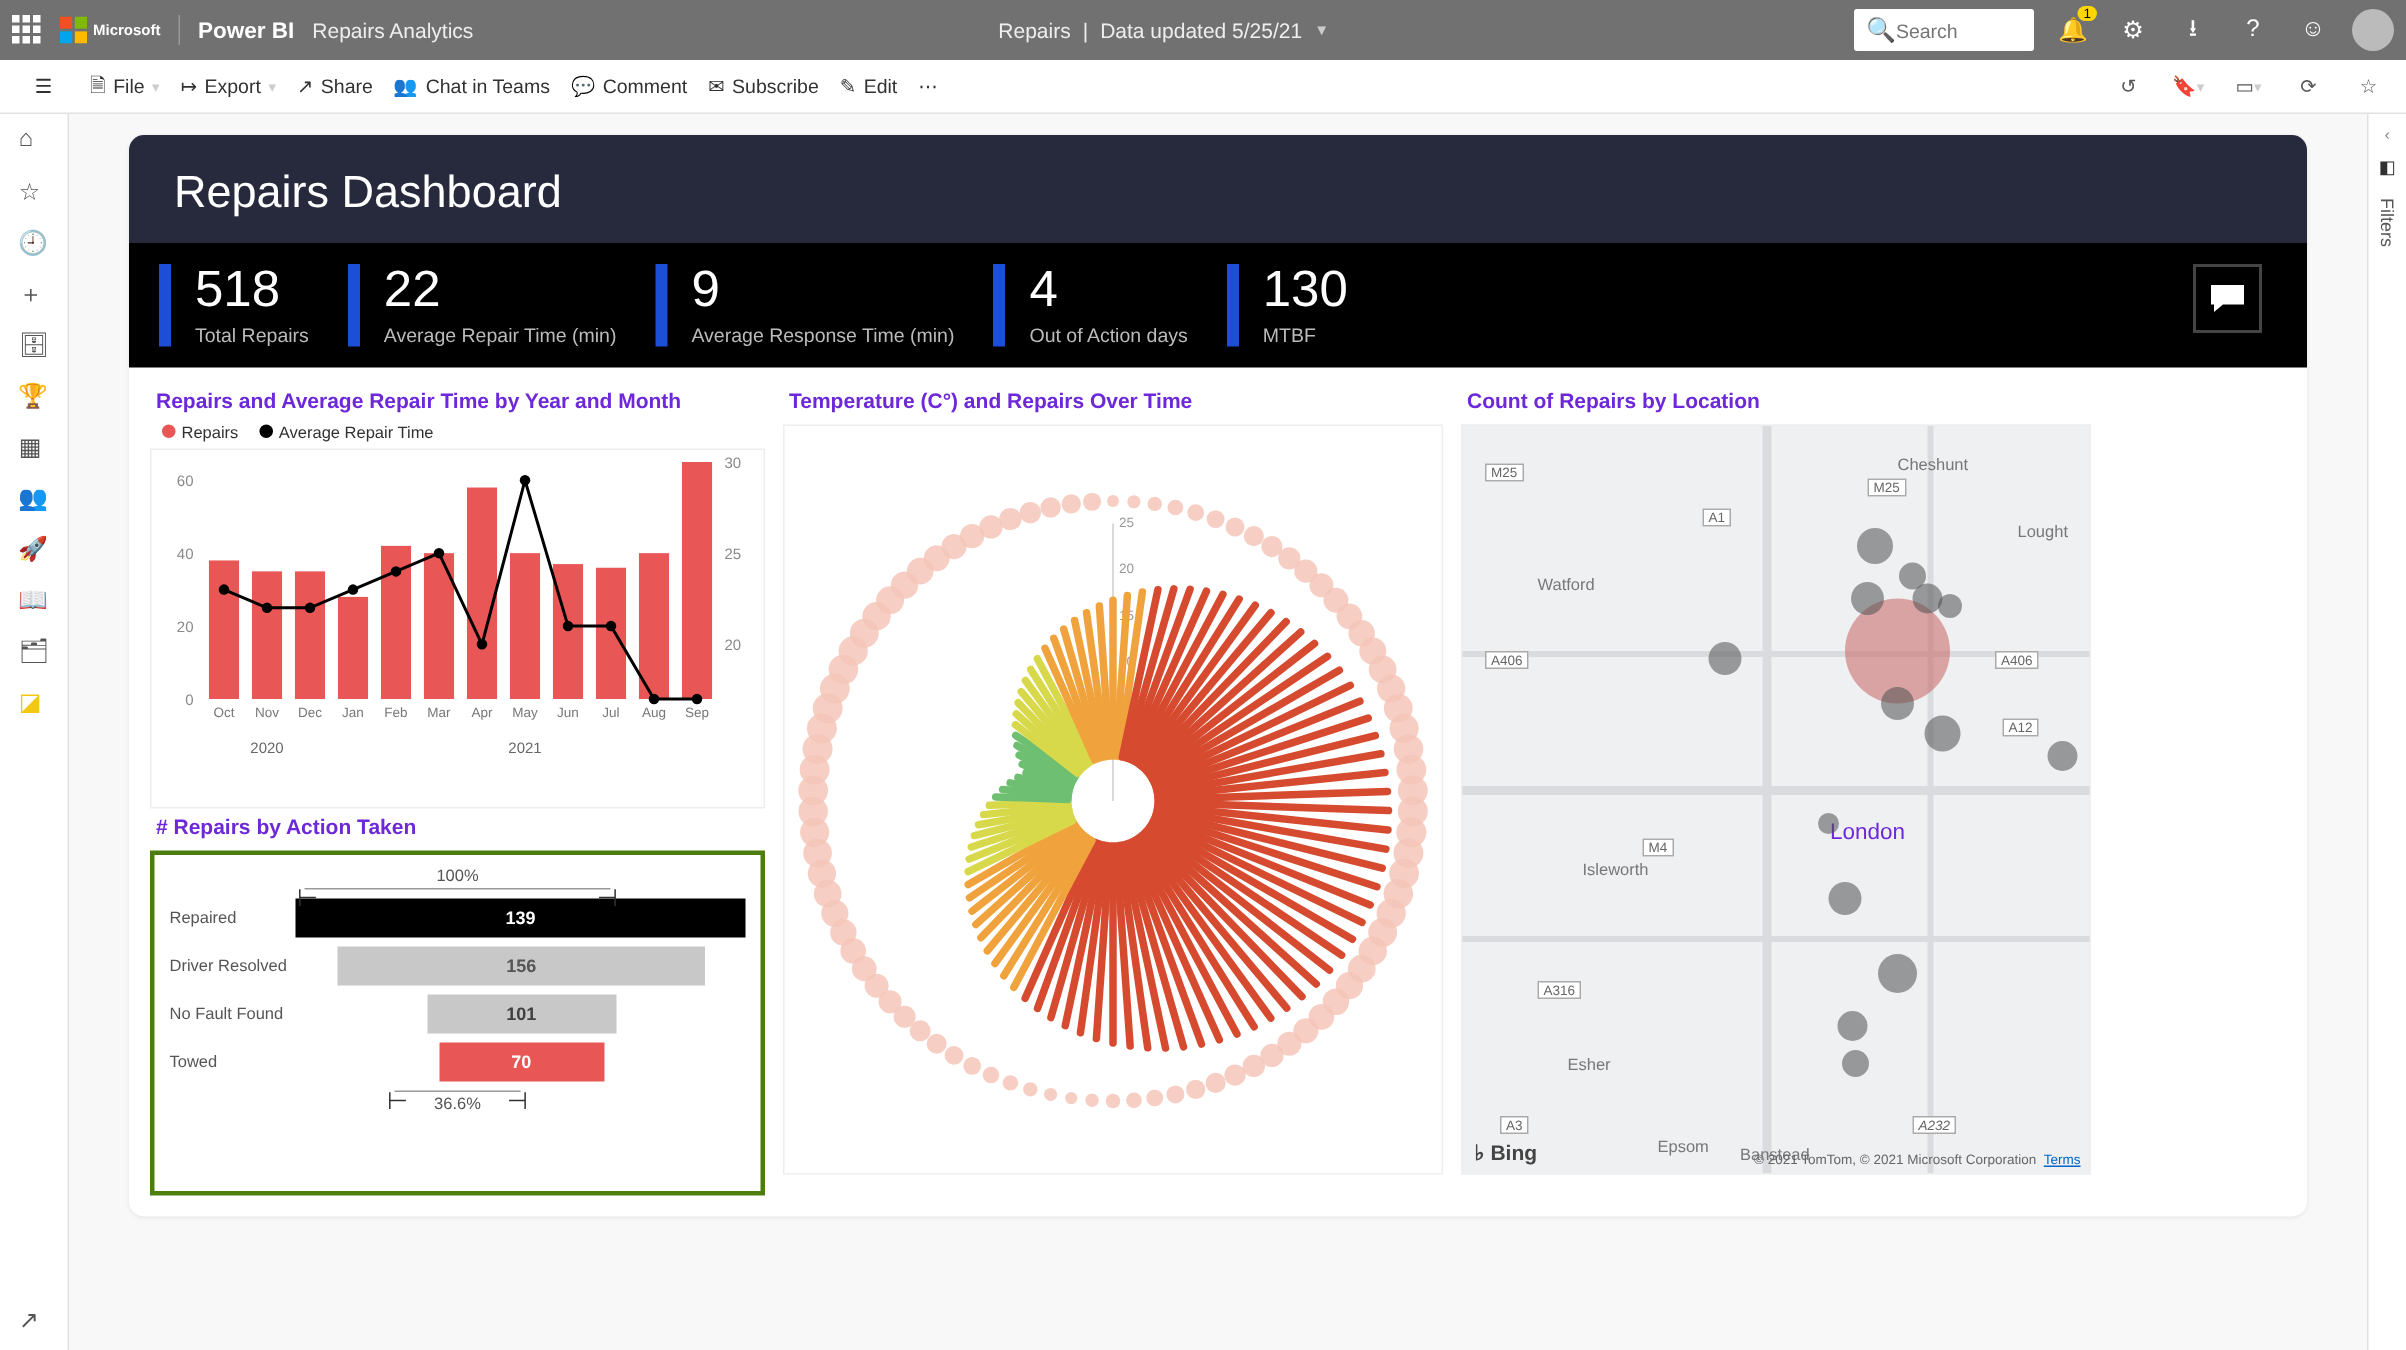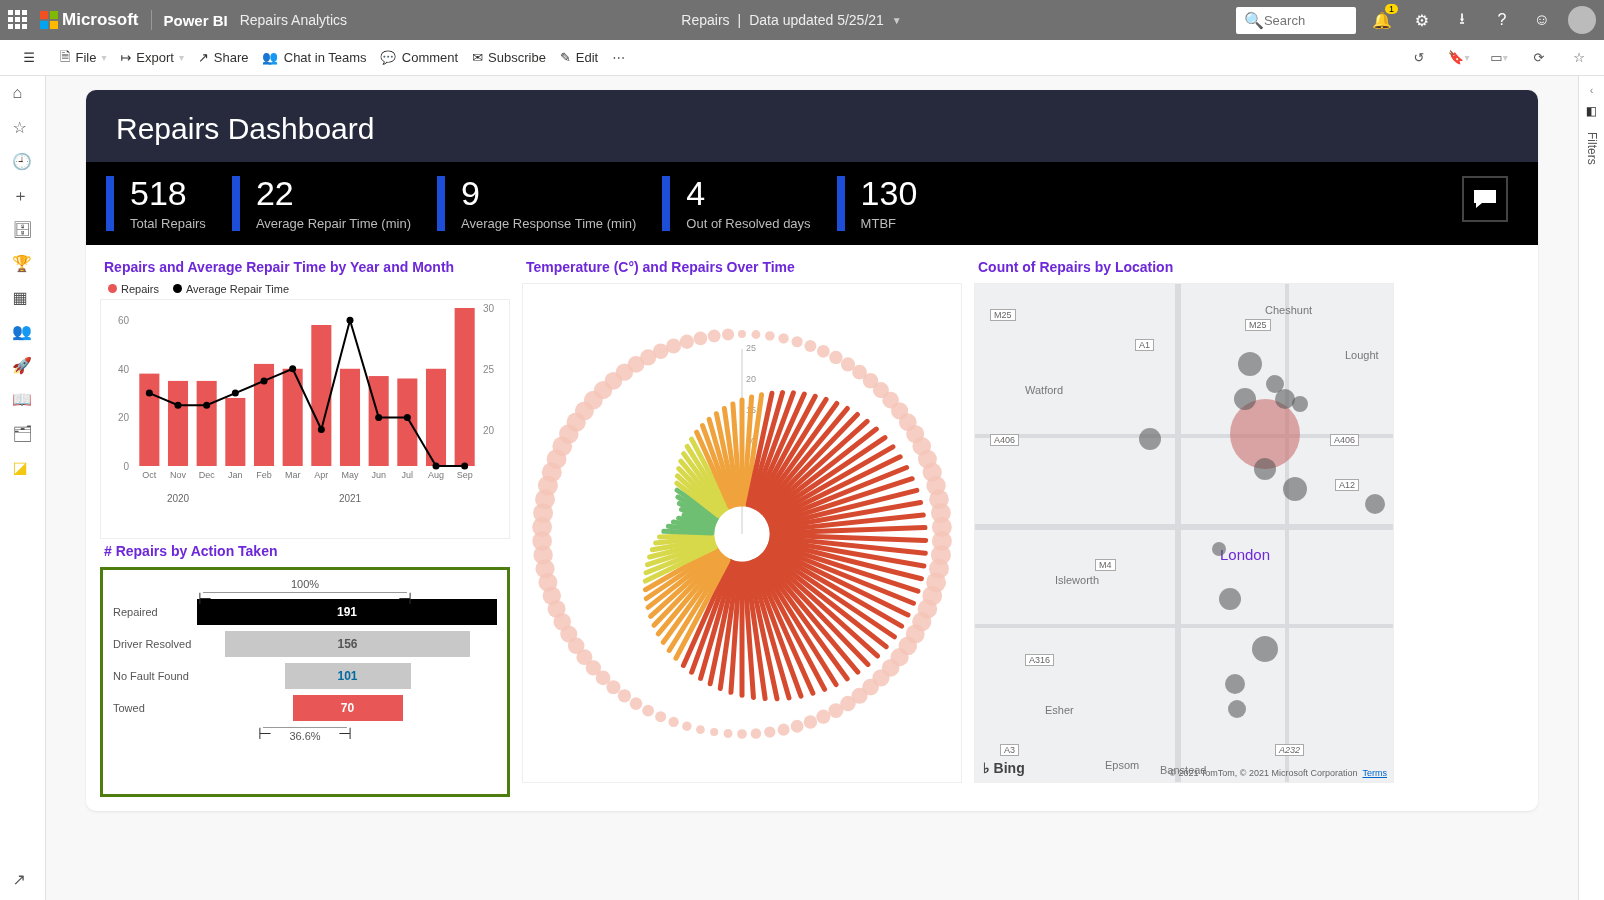"Microsoft" .ms-logo { font-size: 17px -> 10px }
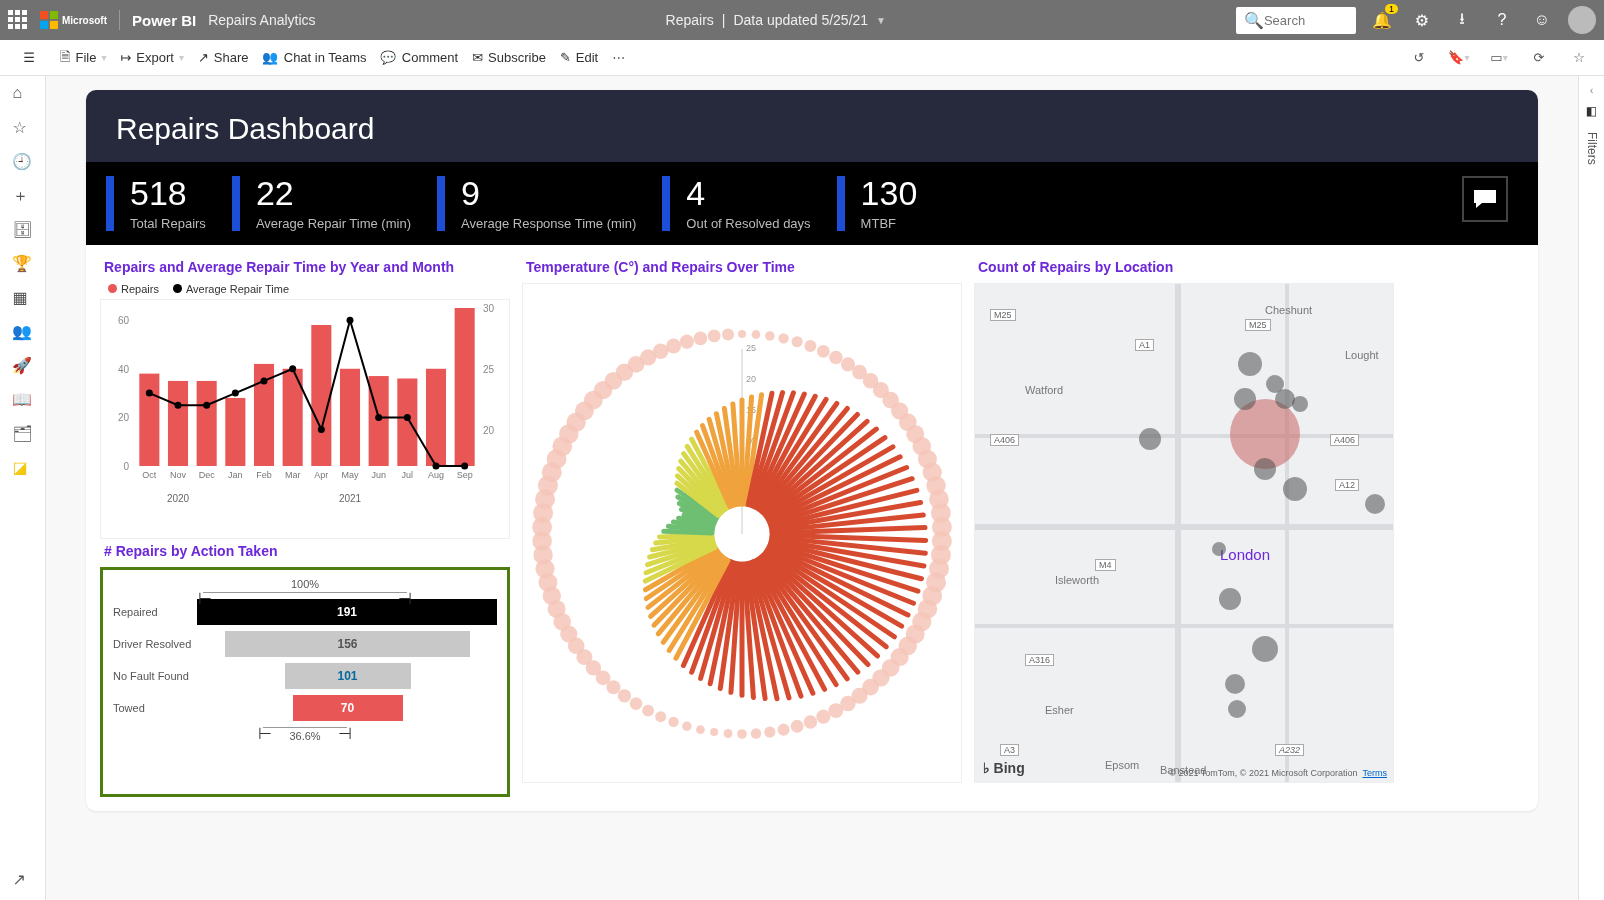"Out of Resolved days" div.lbl { text: Resolved -> Action }
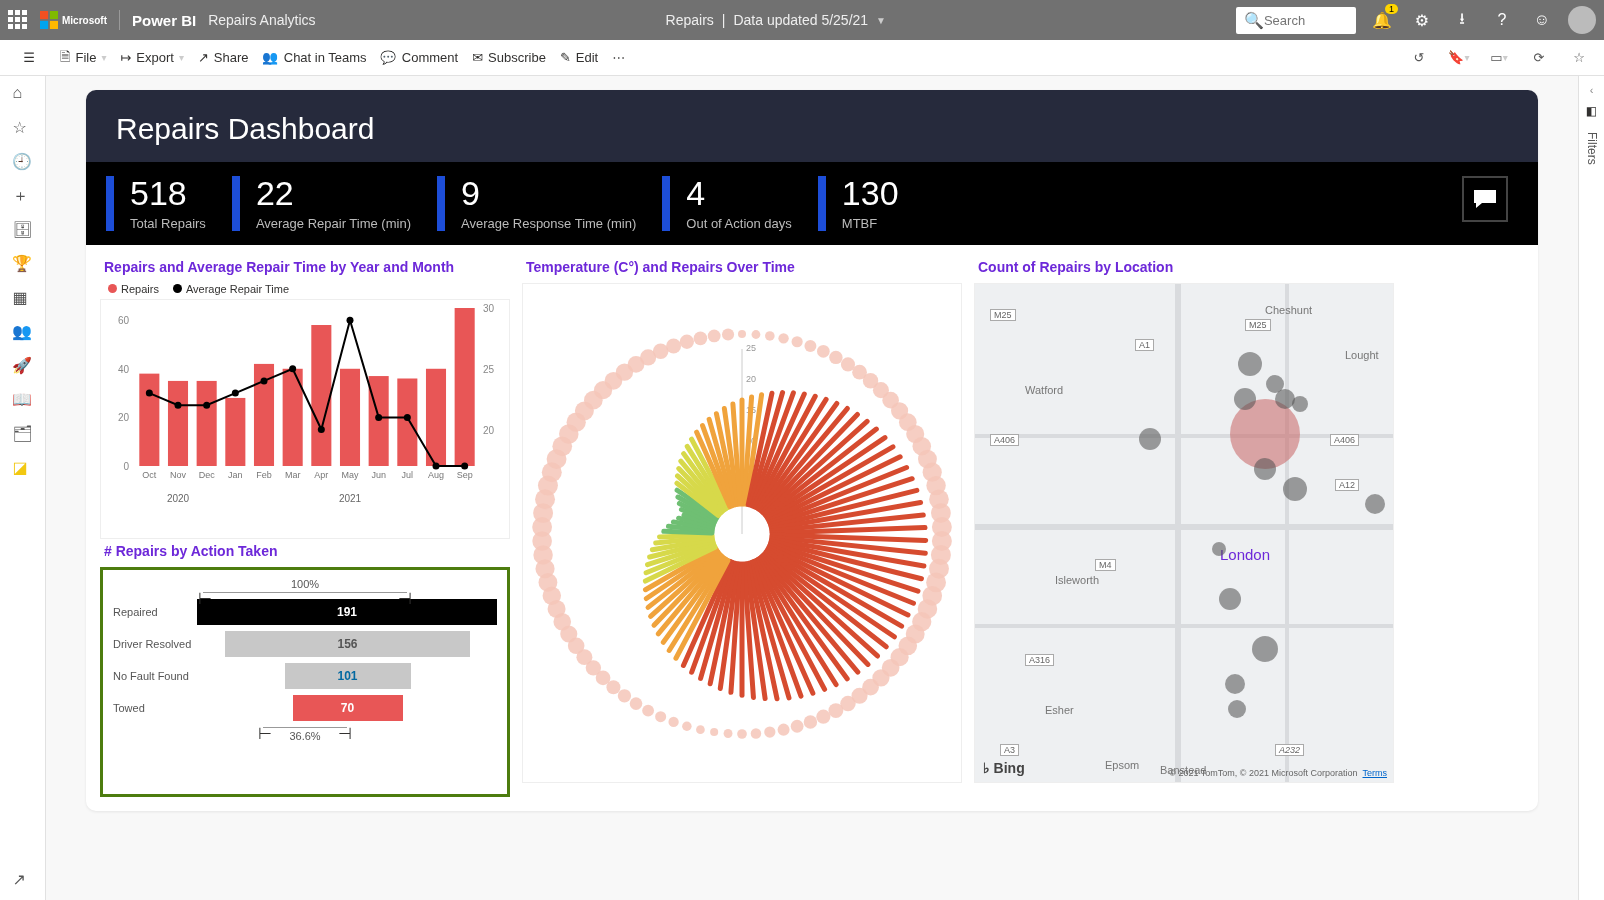"191" div.bar { text: 191 -> 139 }
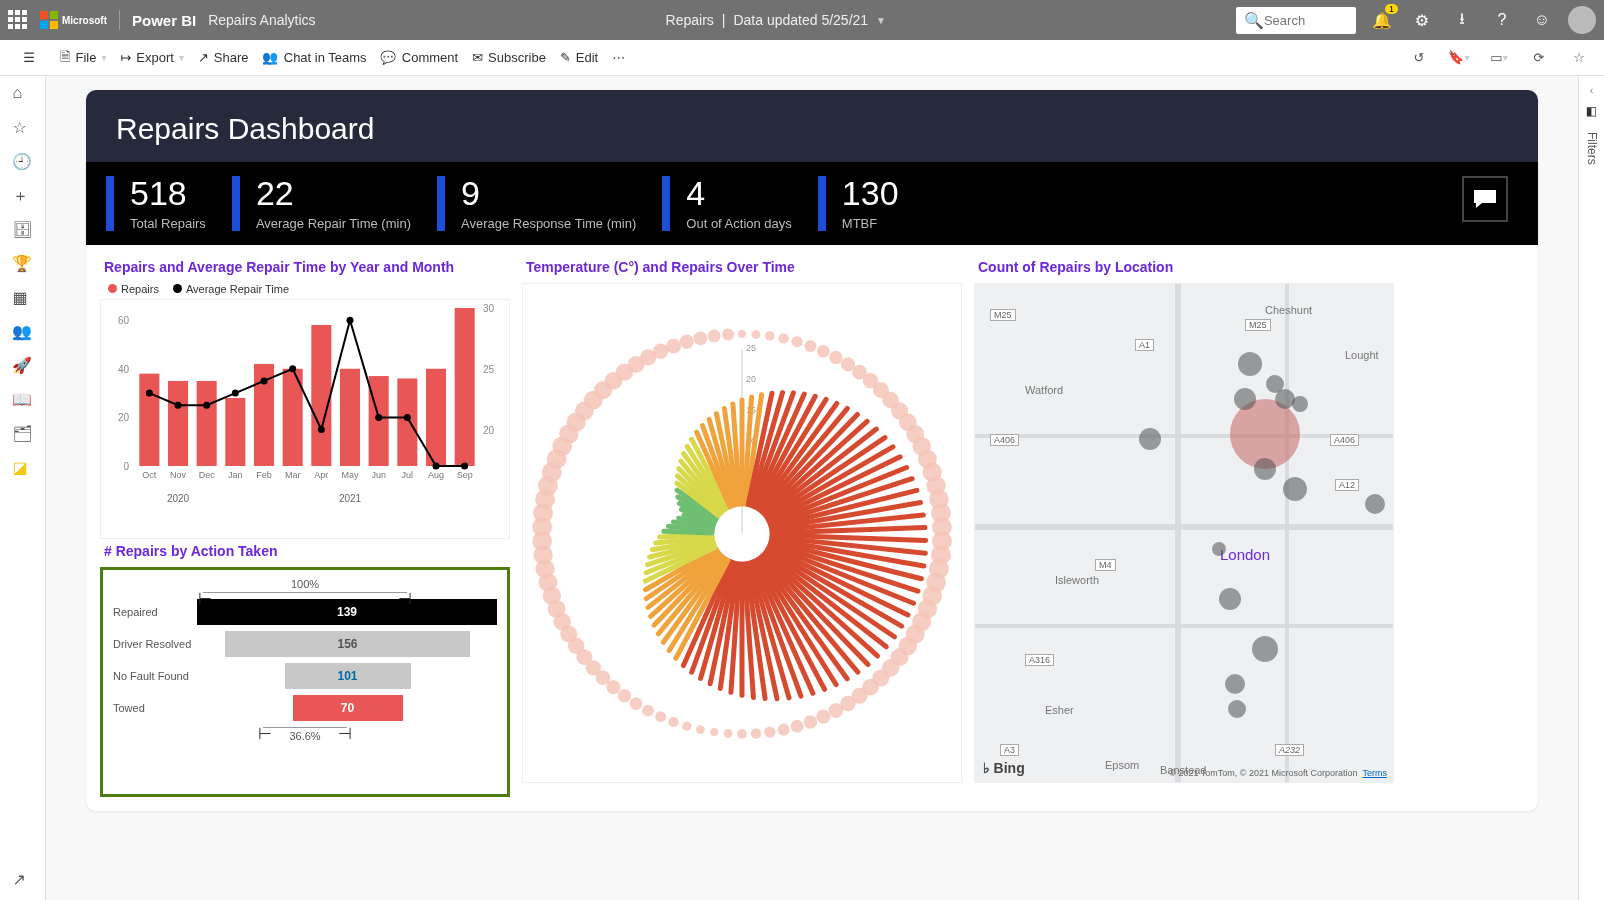"101" div.bar { color: #0369a1 -> #404040 }
